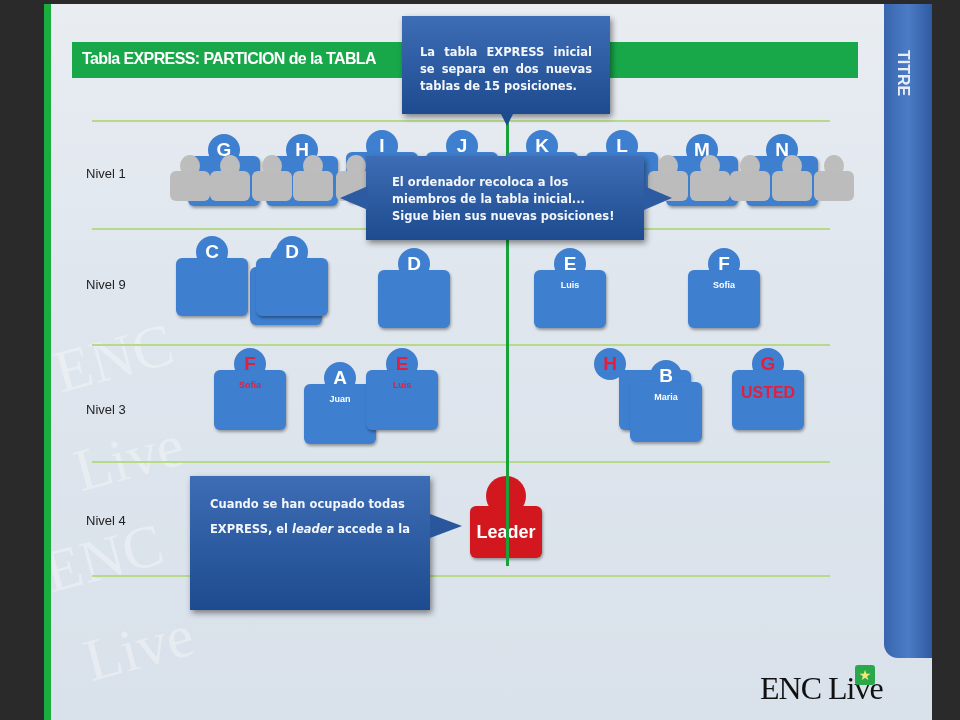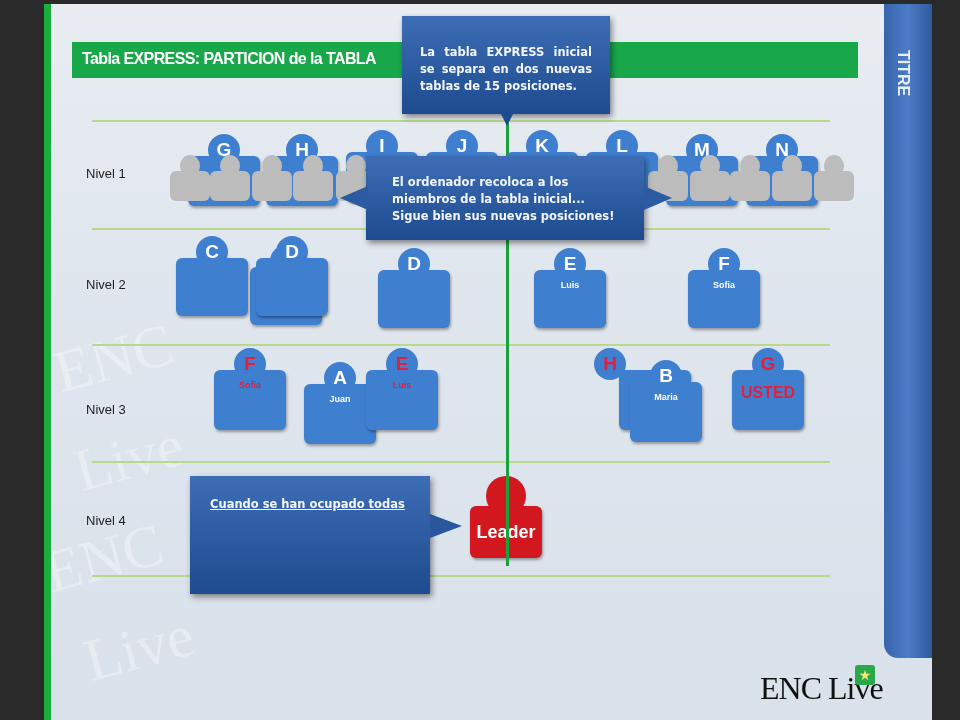"Nivel 2" div.level-label { text: 2 -> 9 }
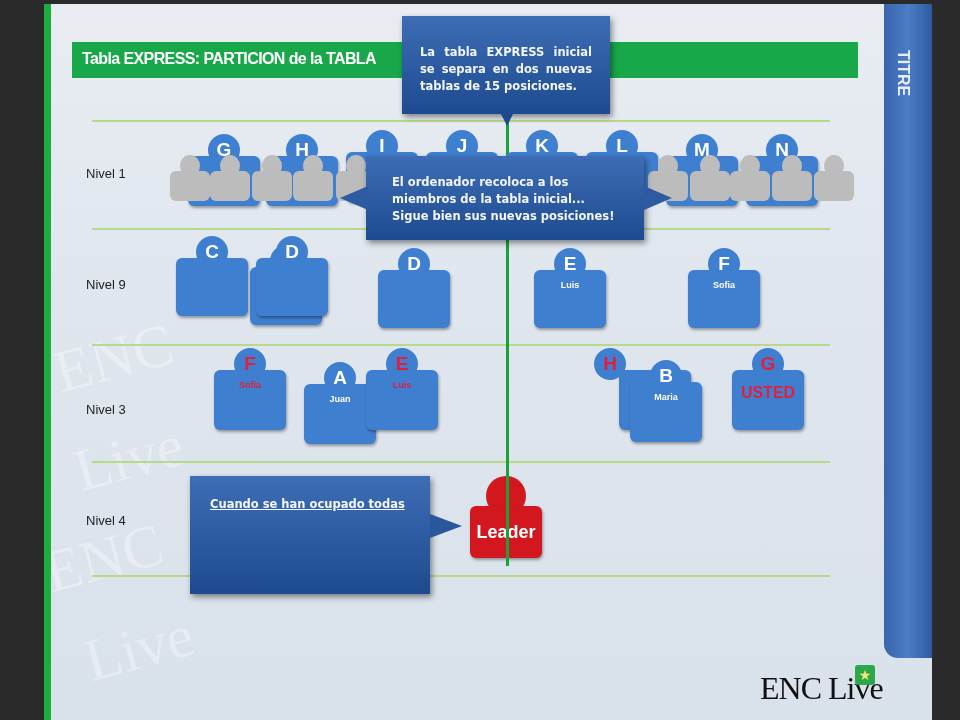"Cuando se han ocupado todas" div.callout { height: 118px -> 134px; text-decoration: underline -> none }
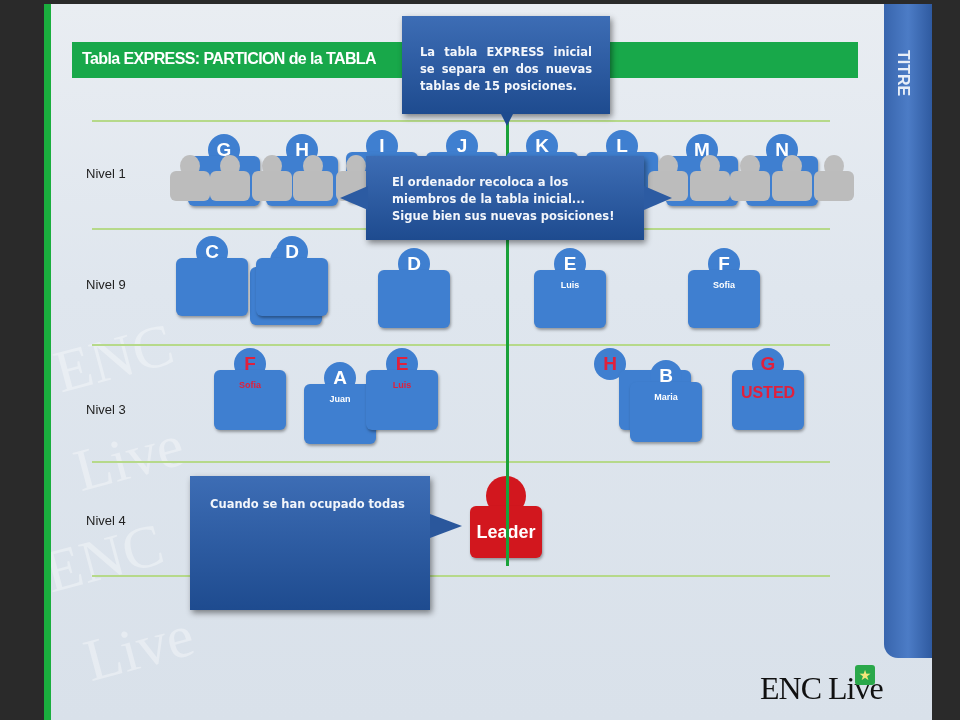"EXPRESS, el leader accede a" p { html: none -> <p><span>EXPRESS, el </span><em>leader</em><span> accede a la</span></p> }
